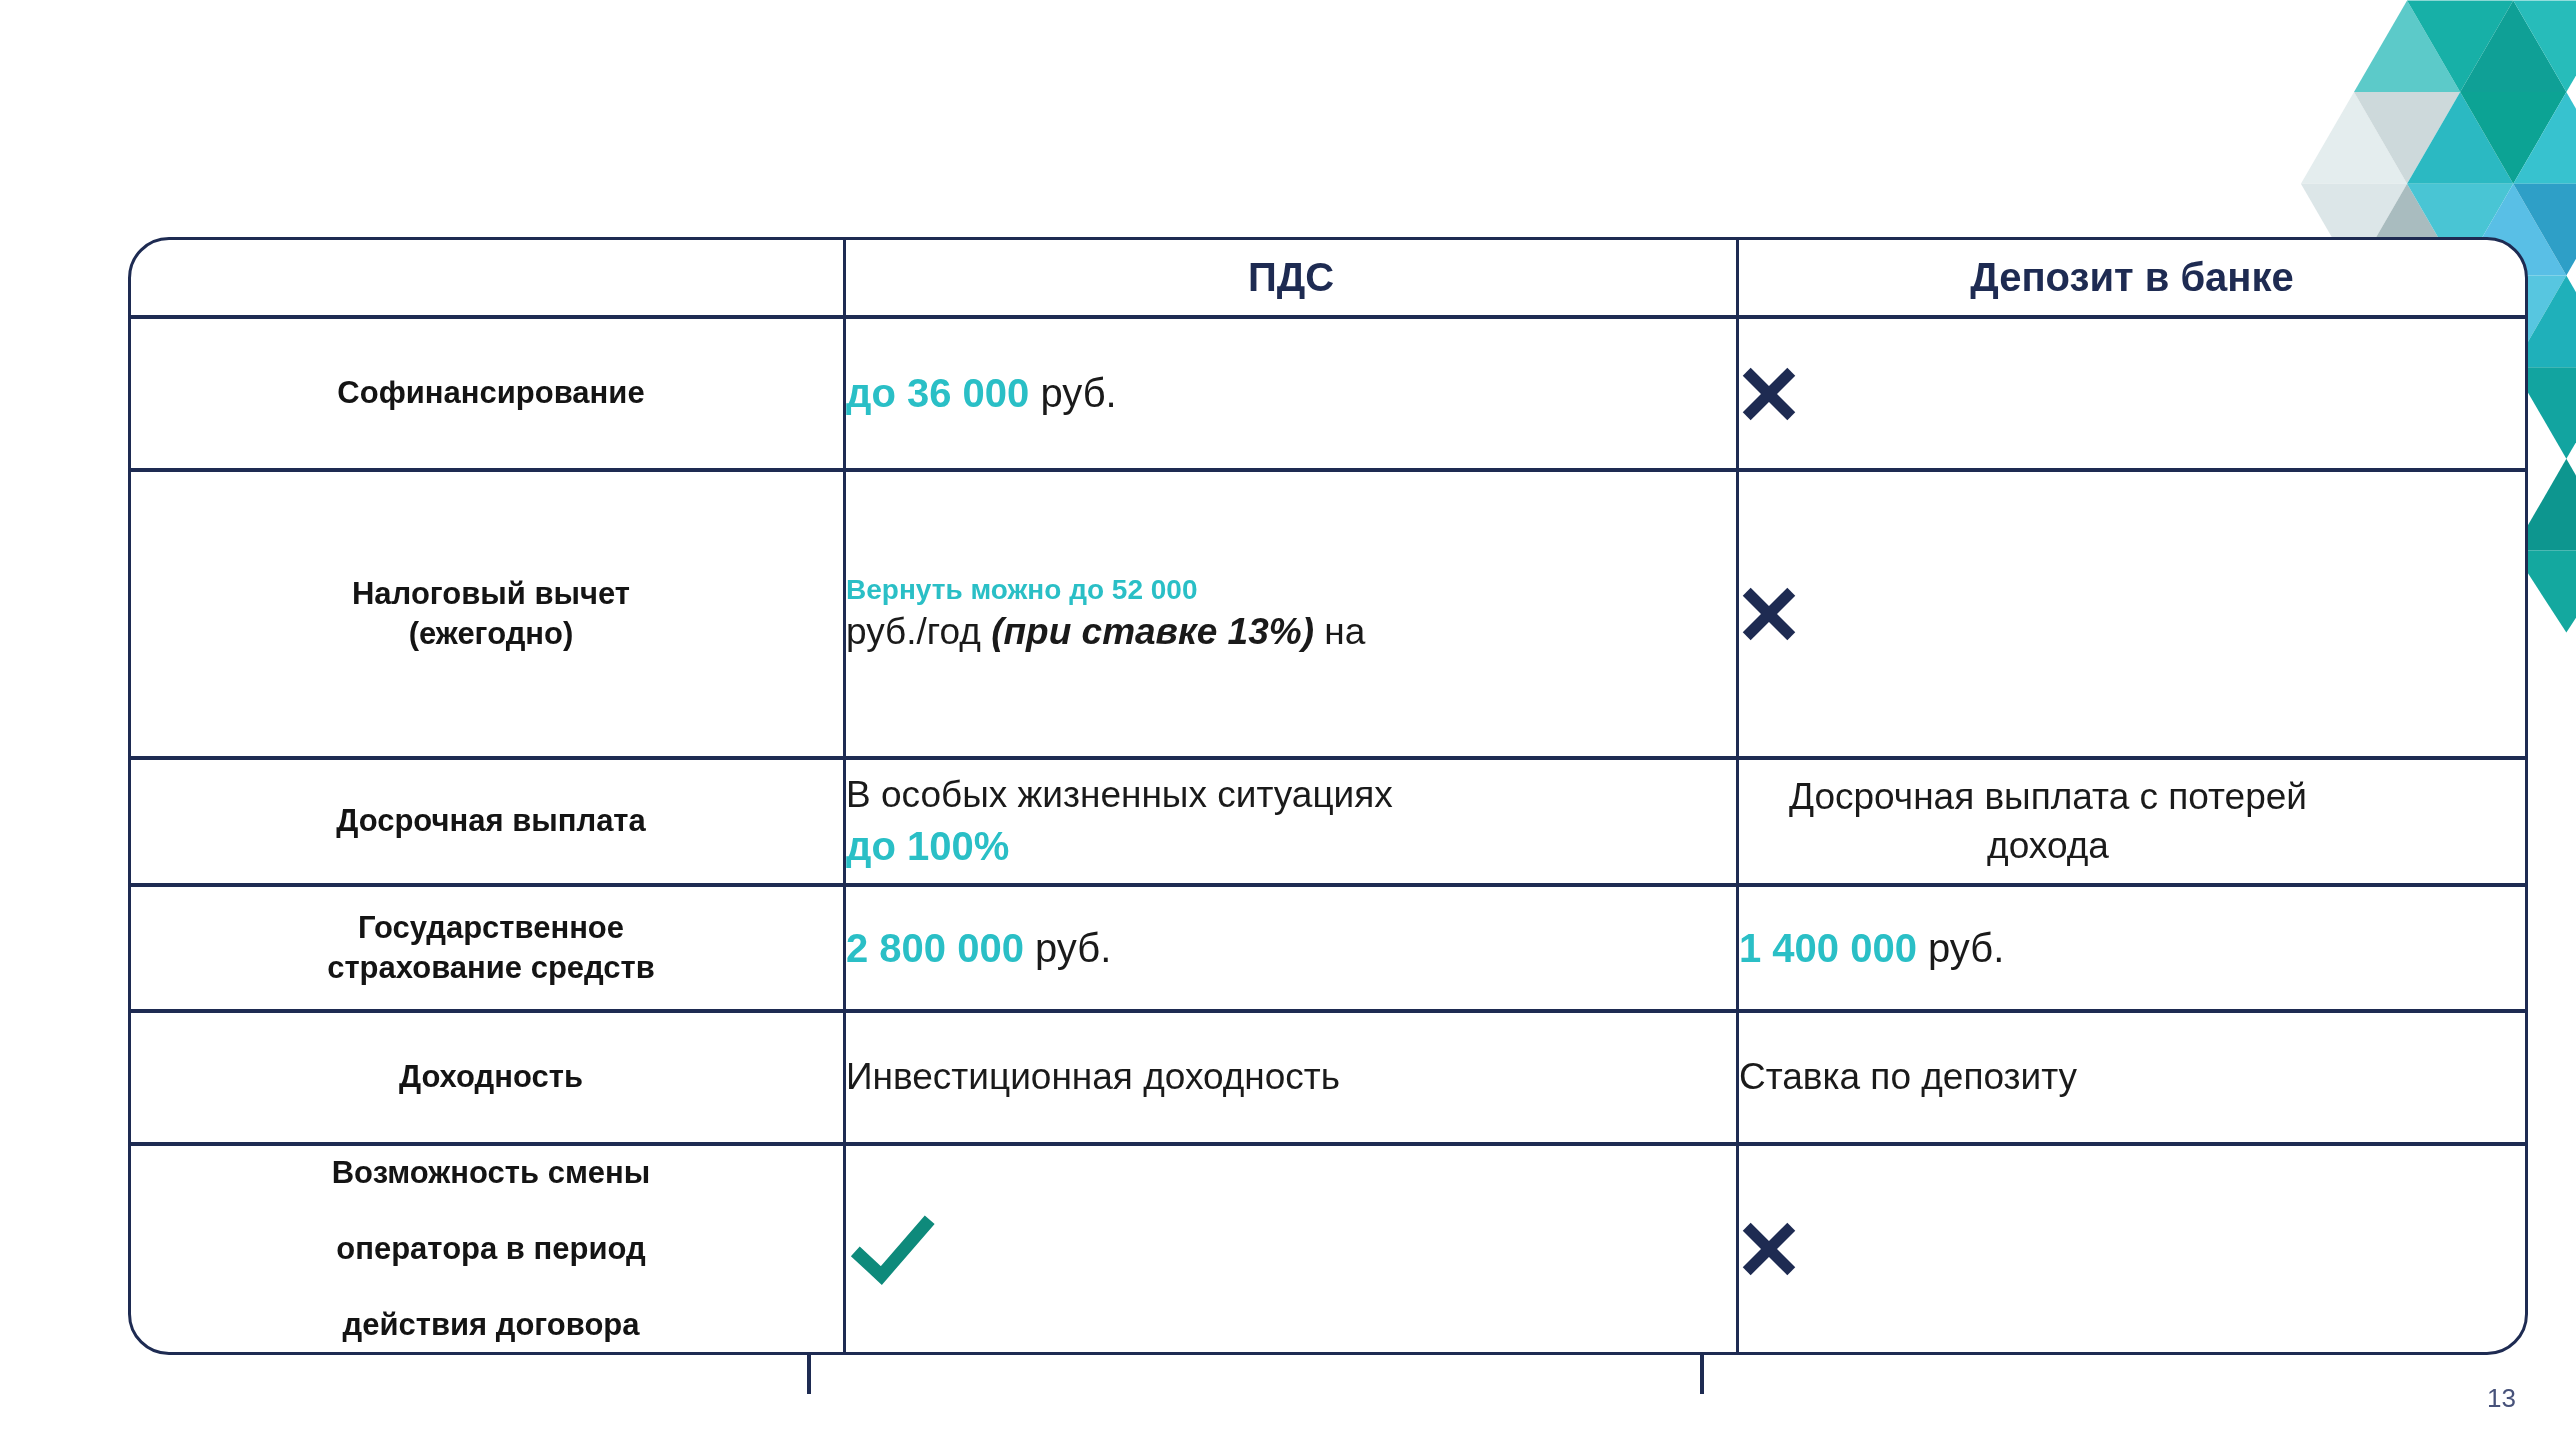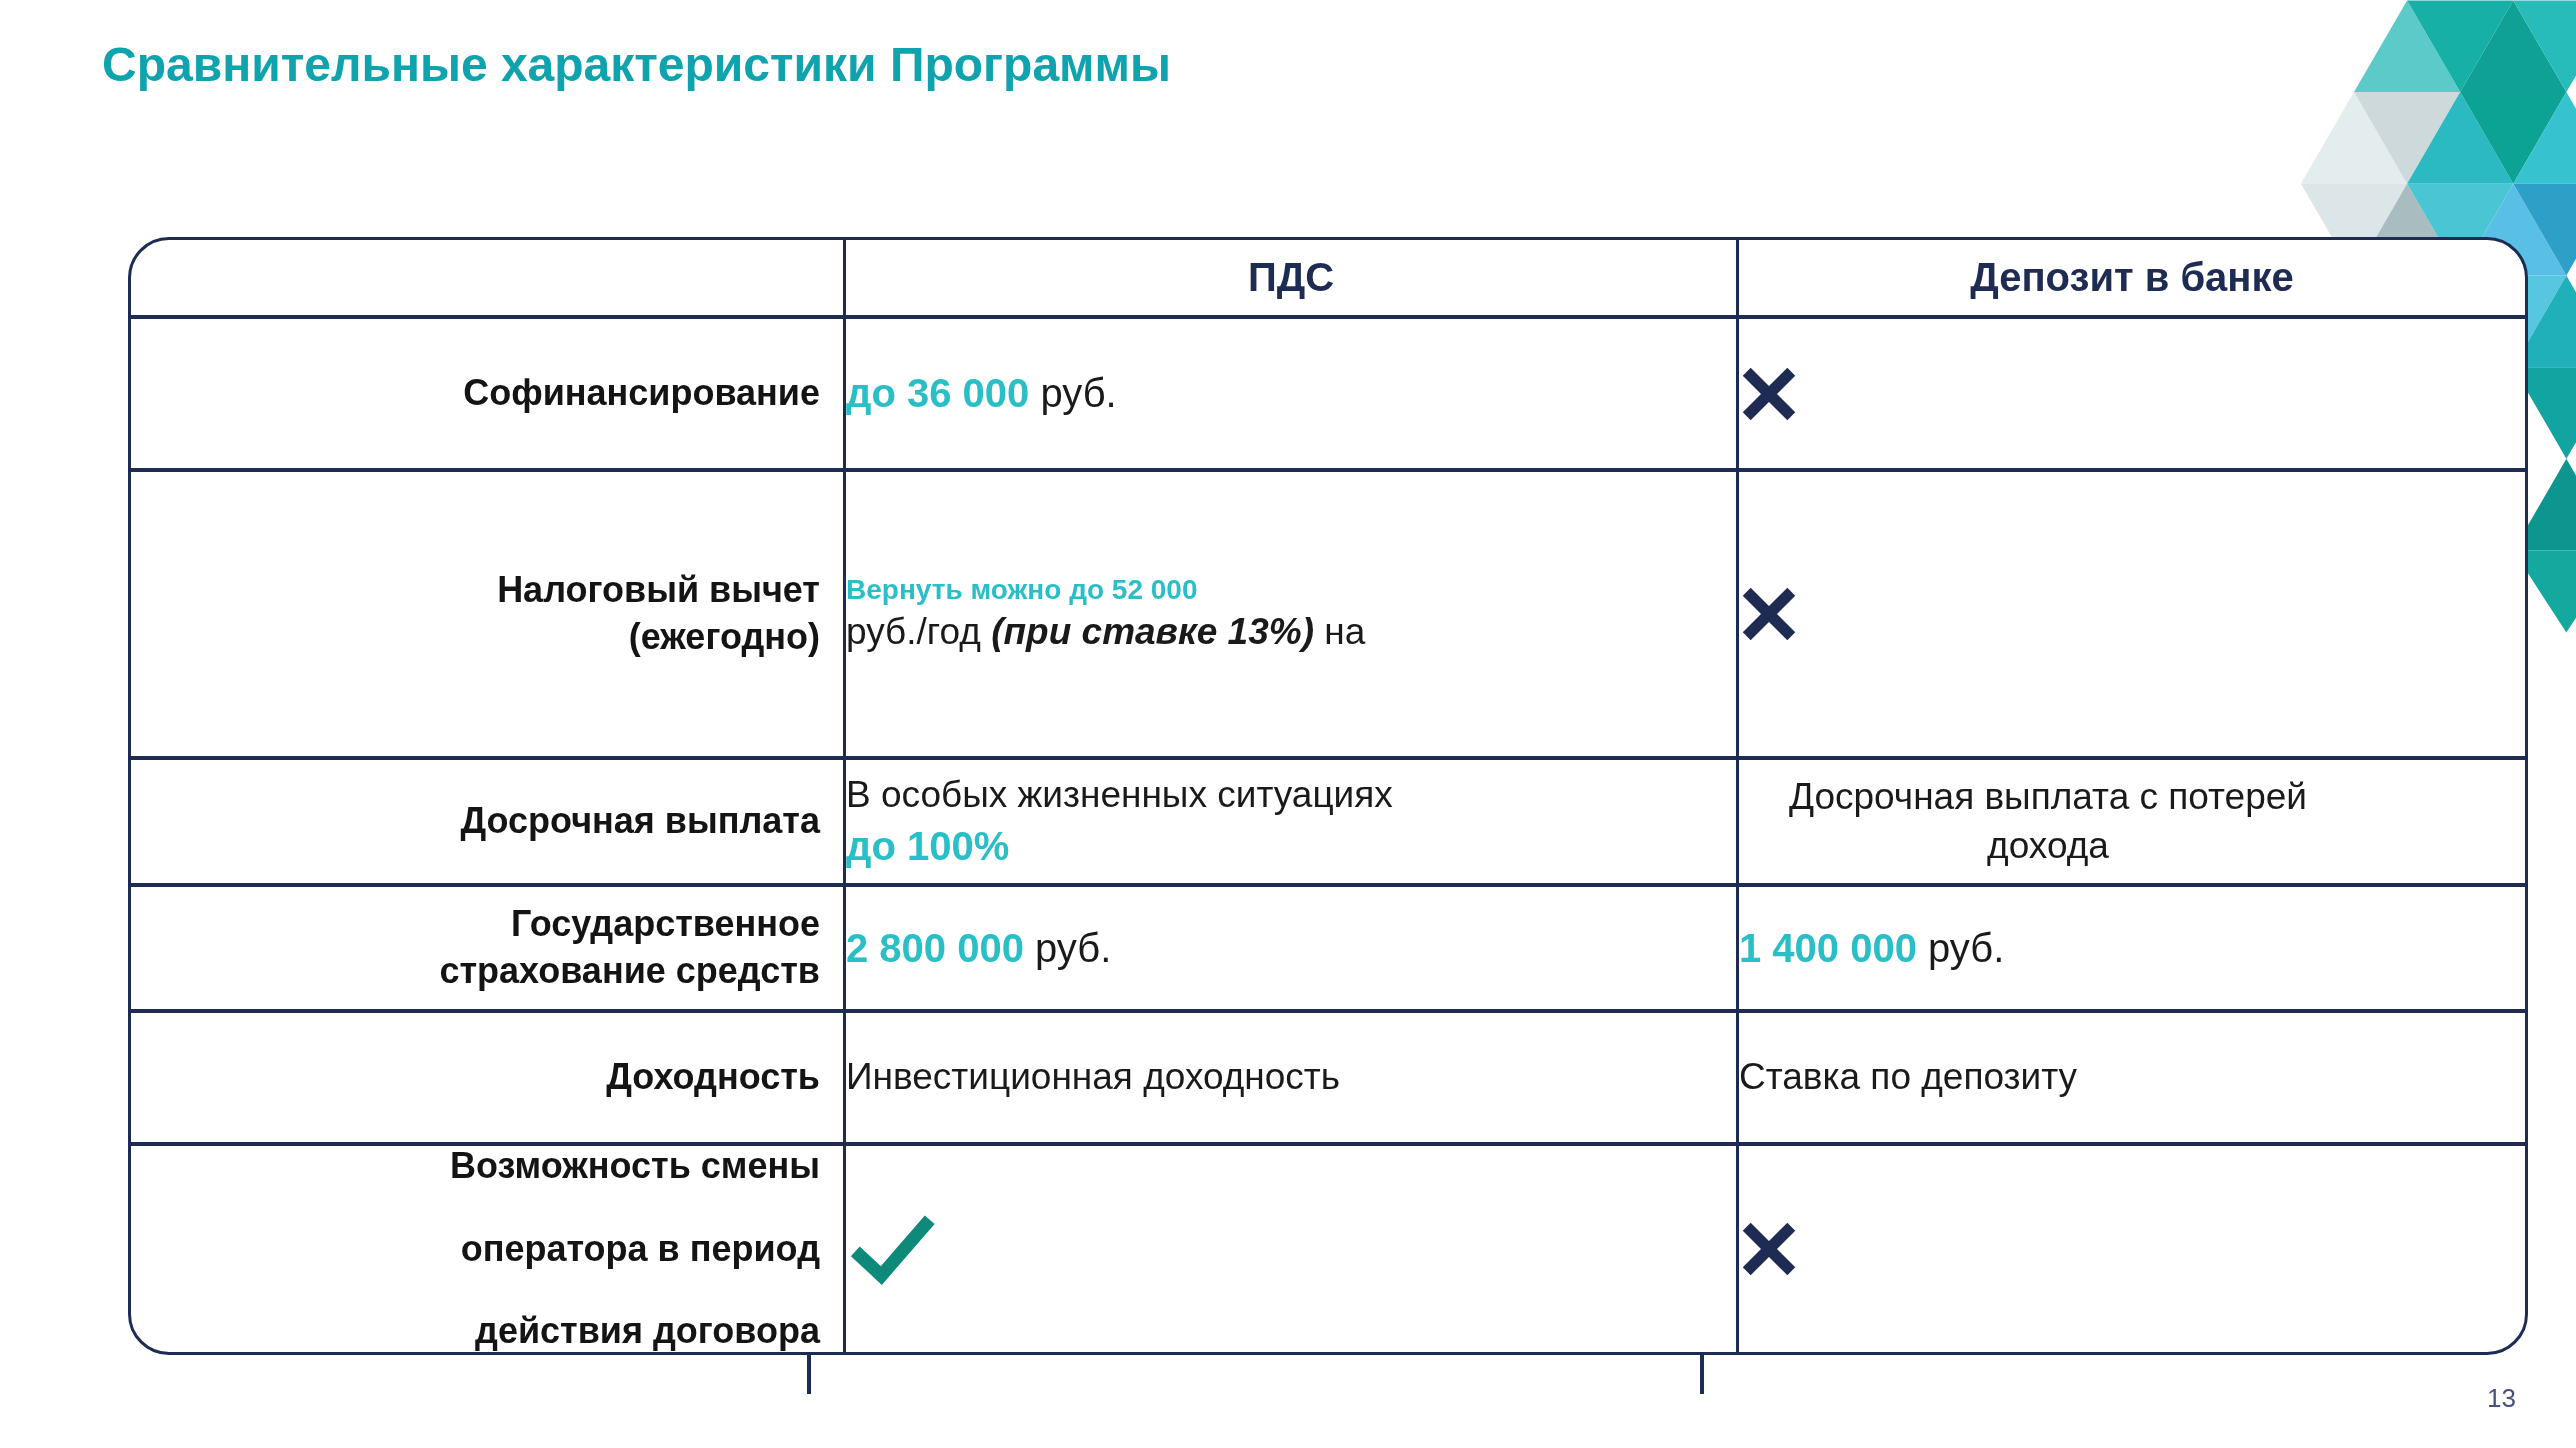"Сравнительные характеристики Программы" h1.title { html: <h1>Сравнительные характеристики Программы</h1> -> none }
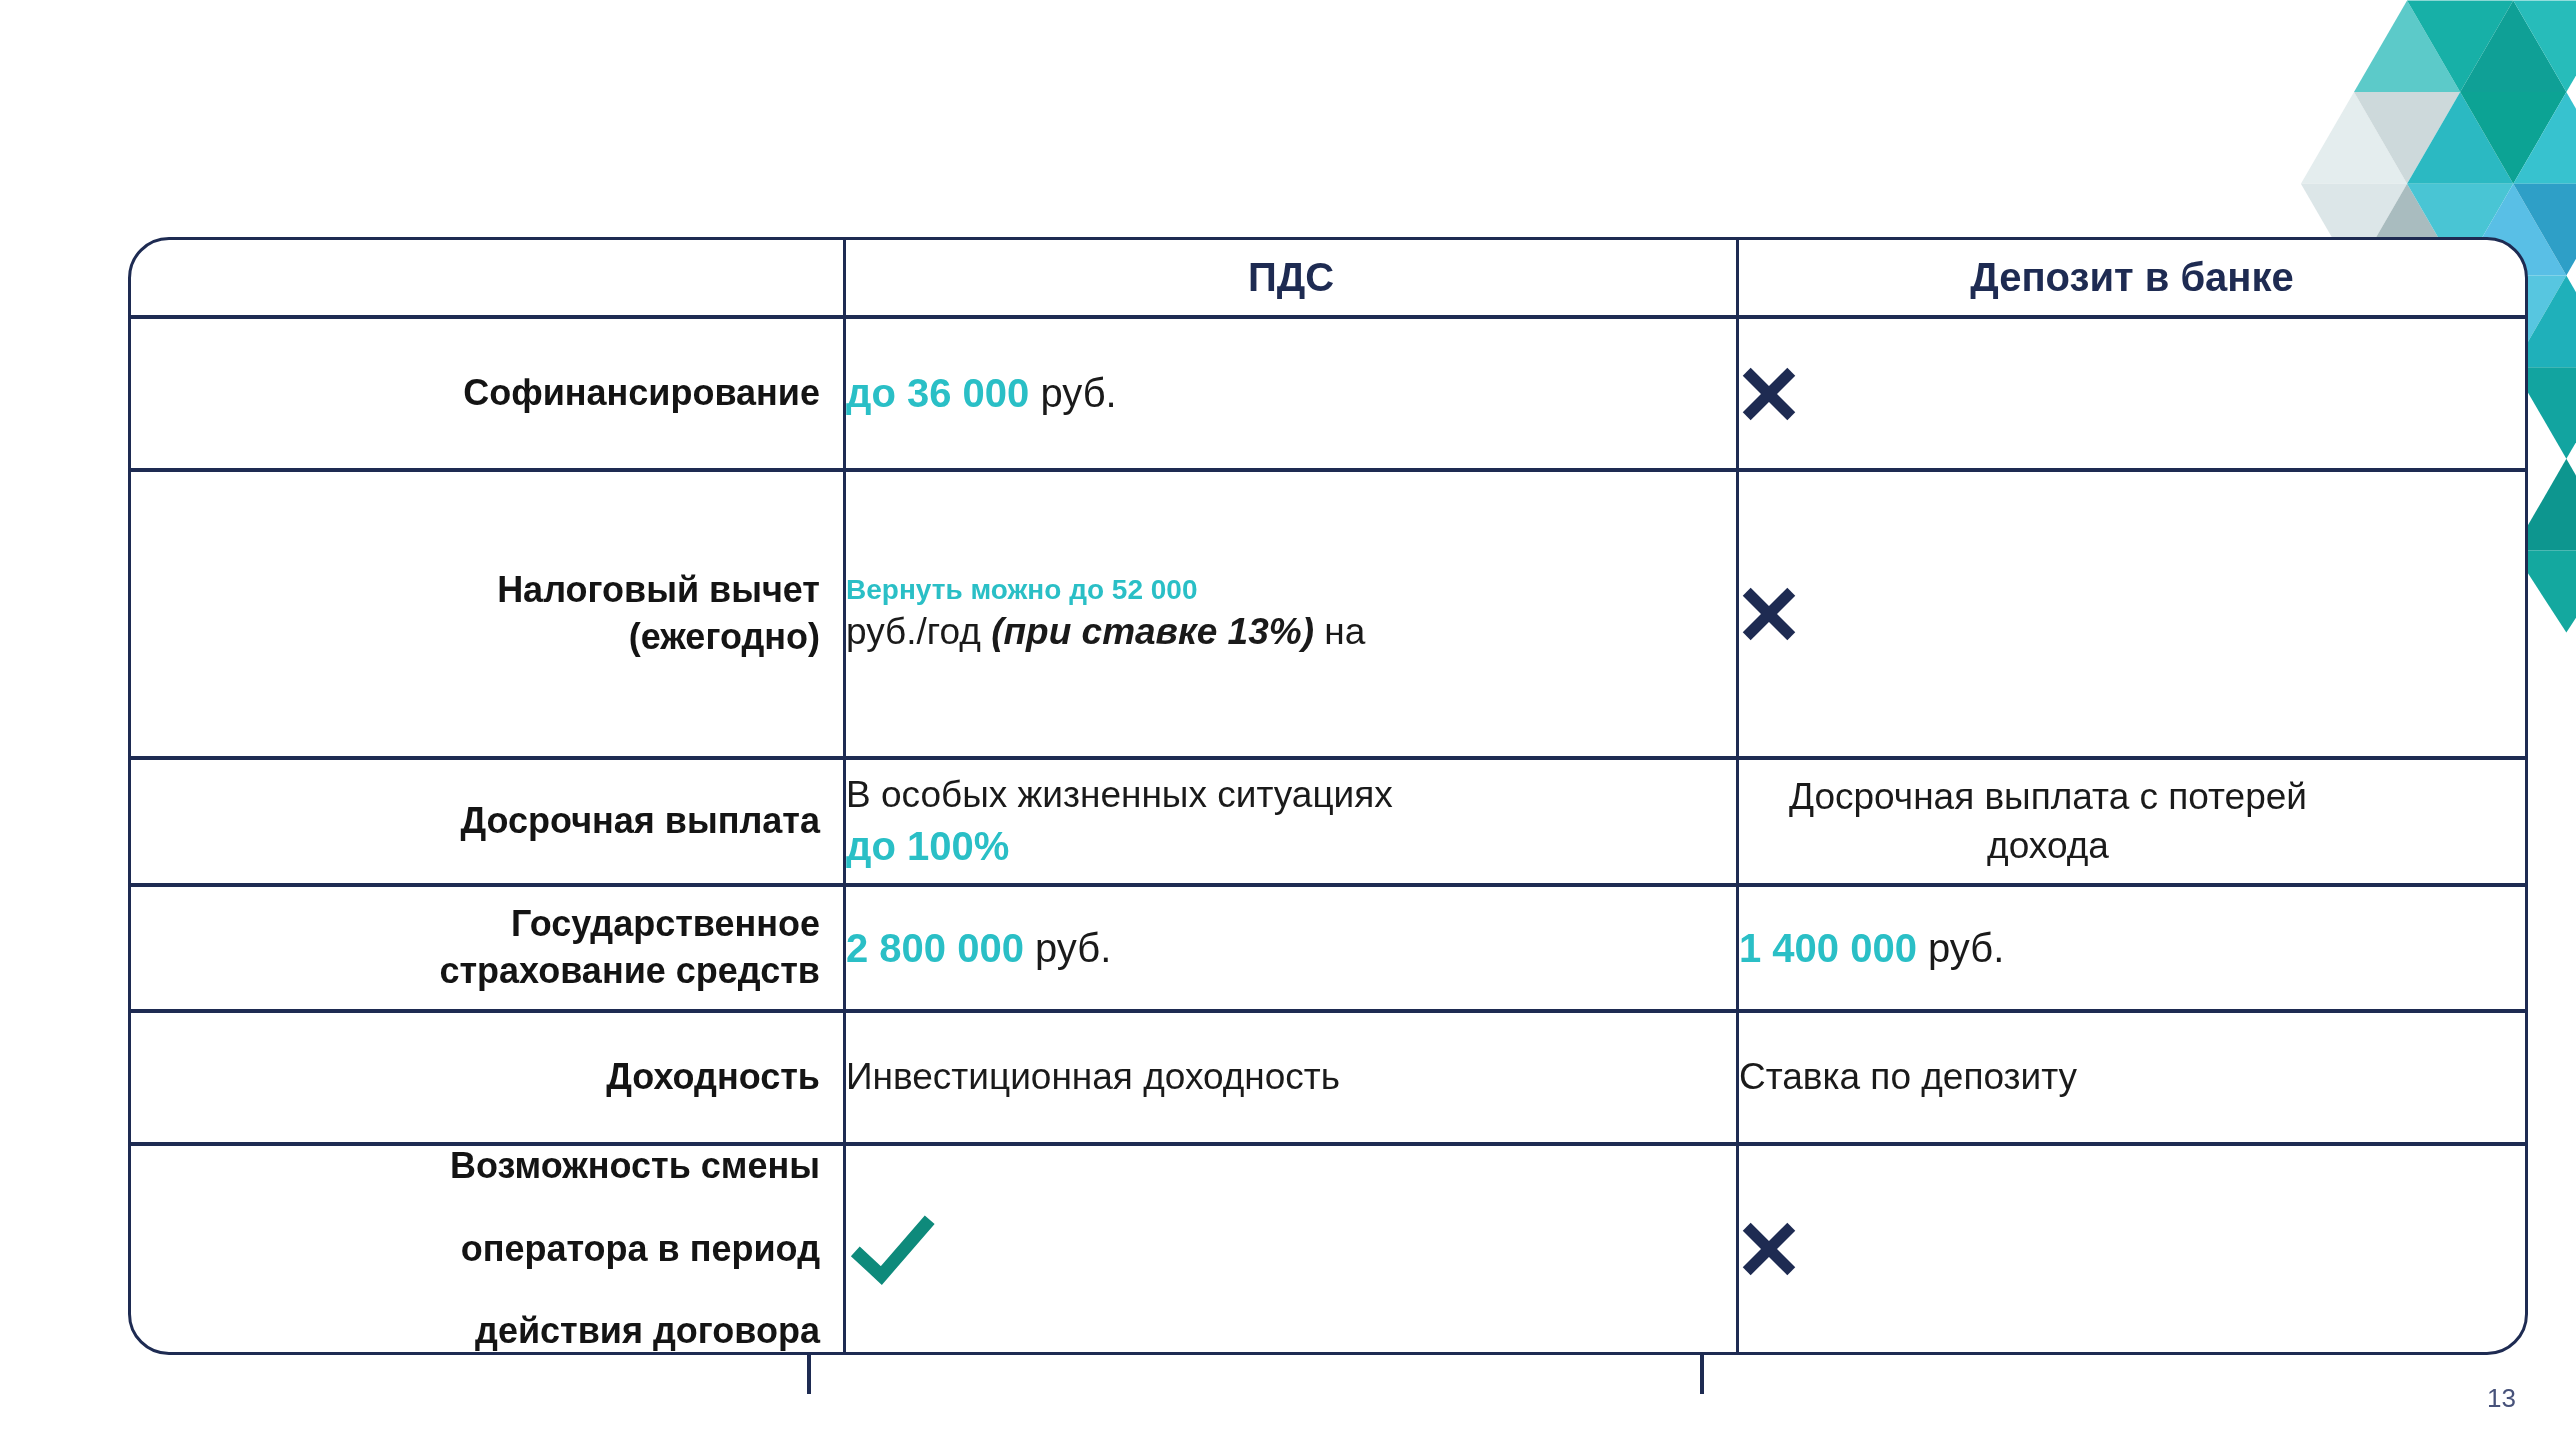"Софинансирование" .label { align-items: flex-end -> center; font-size: 36px -> 31px }
